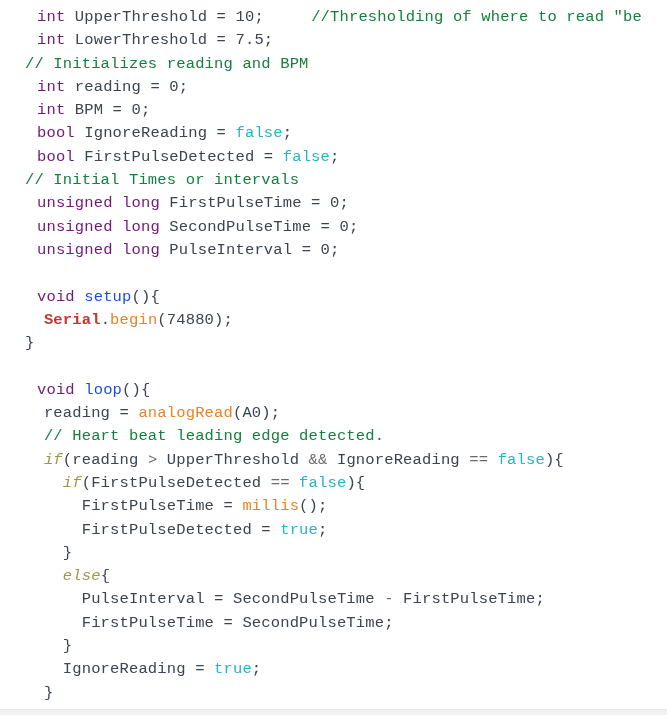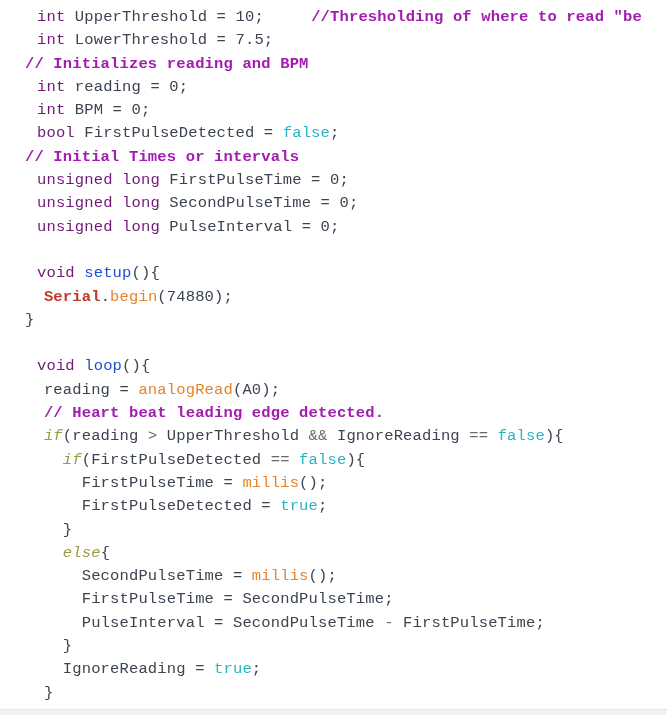"//Thresholding of where to read" .tok-comment { color: #a21caf -> #15803d; font-weight: bold -> none }
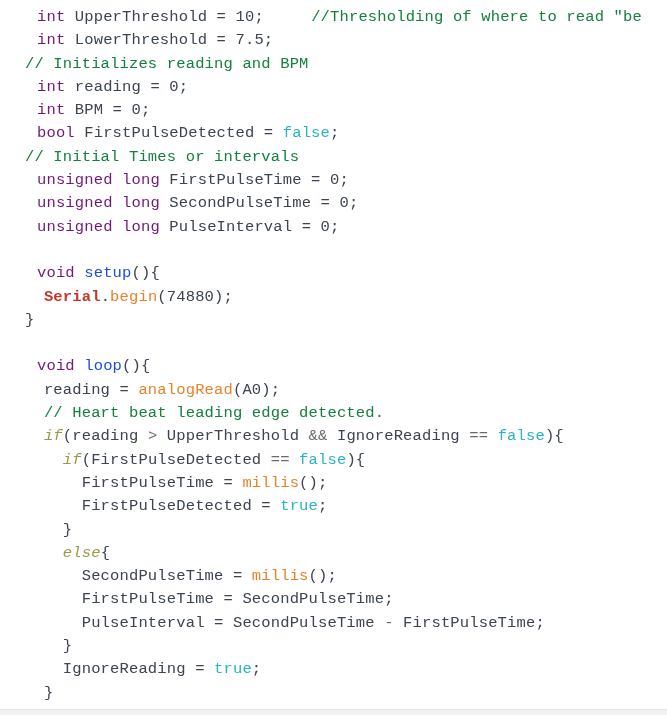"bool IgnoreReading = false;" div.code-line { html: none -> <div><span>bool</span><span> IgnoreReading = </span><span>false</span><span>;</span></div> }
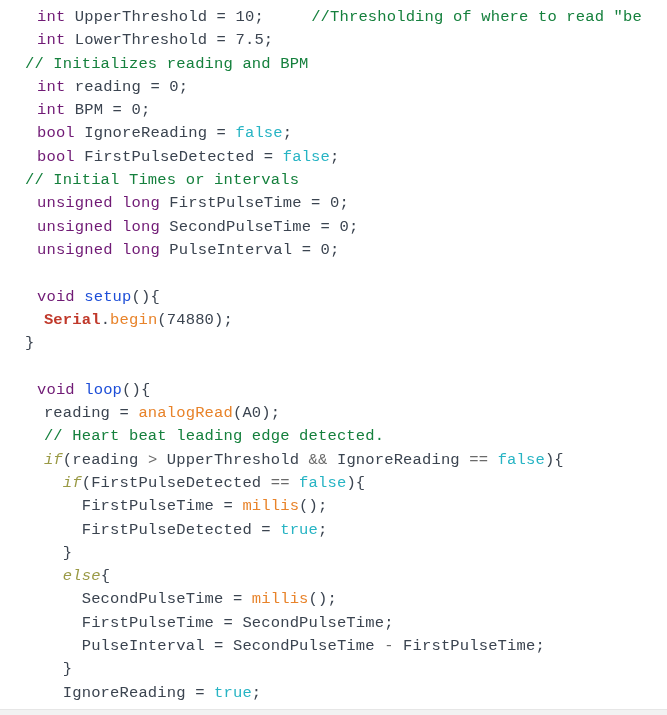"SecondPulseTime = millis();" div.code-line { html: <div><span> SecondPulseTime = </span><span>millis</span><span>();</span></div> -> none }
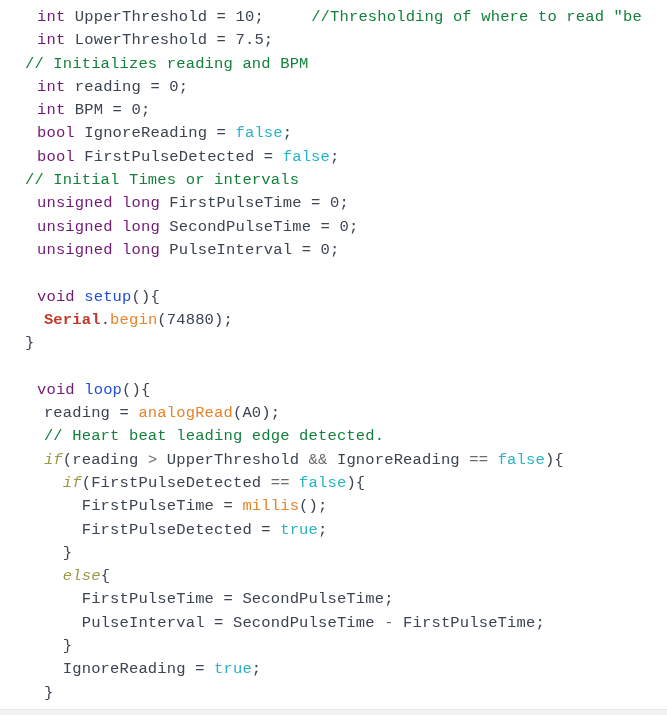"FirstPulseTime = SecondPulseTime;" div.code-line { order: before "PulseInterval = SecondPulseTime -" -> after "PulseInterval = SecondPulseTime -" }
